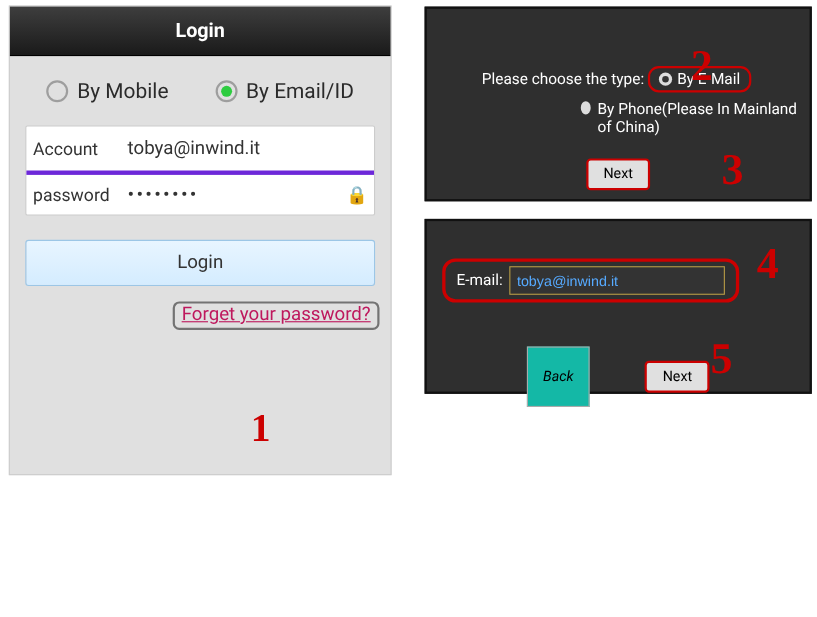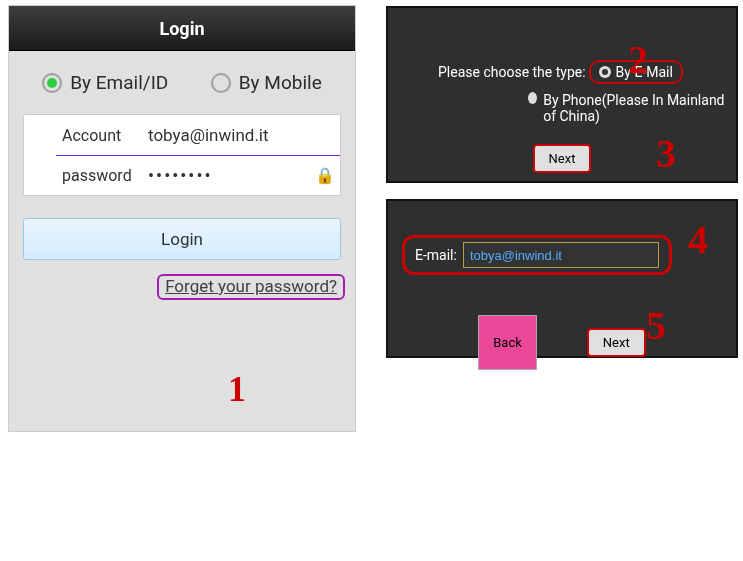"By Email/ID" div.tab { order: before "By Mobile" -> after "By Mobile" }
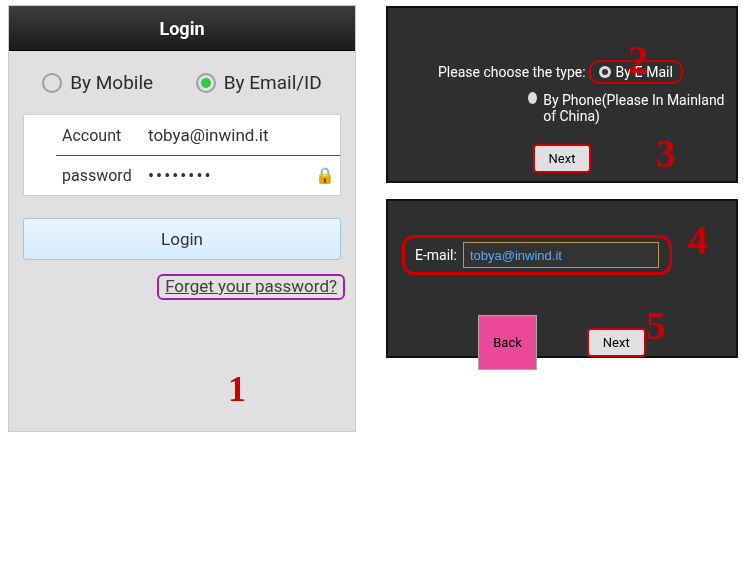"Account" .row { margin-left: 32px -> none }
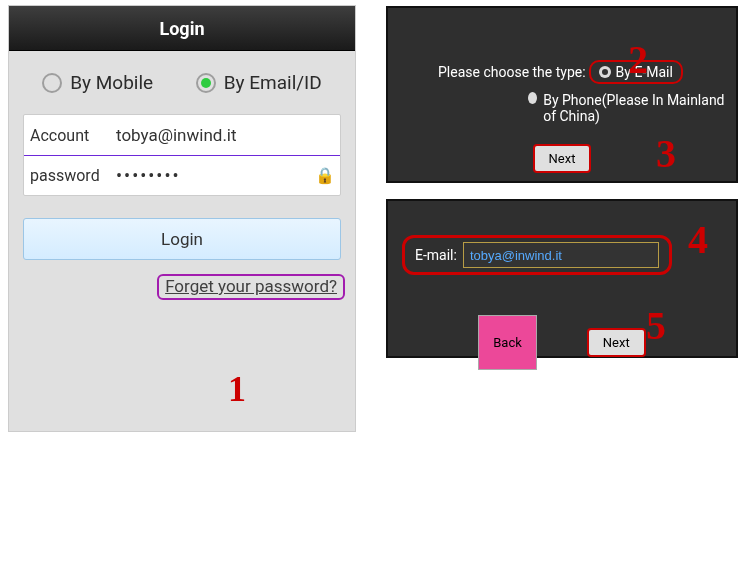"password" .row + .row { border-top: 1px solid #6d28d9 -> 4px solid #6d28d9 }
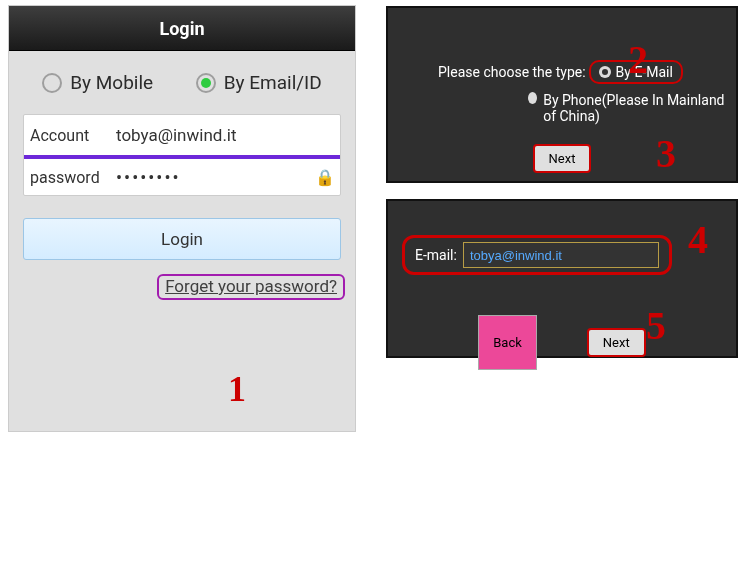"Forget your password?" .forgot { border: 2px solid #a21caf -> 2px solid #737373; color: #404040 -> #be185d }
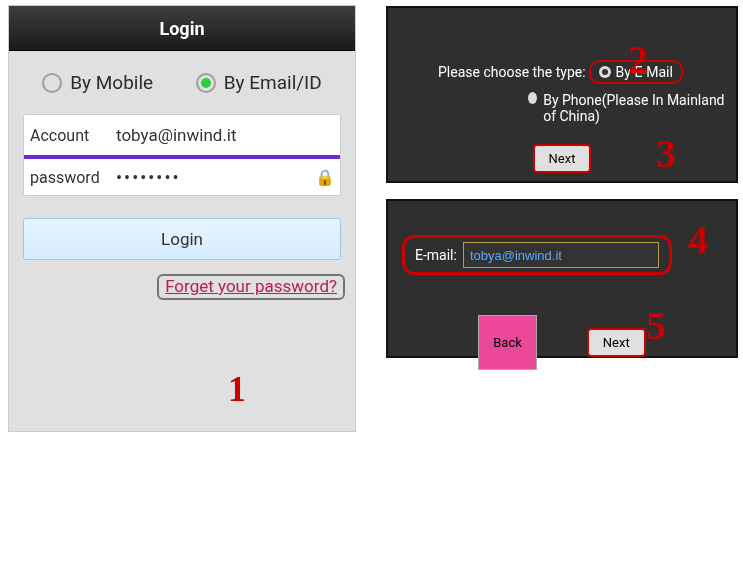"Back" .plain-btn { background: #ec4899 -> #14b8a6; font-style: none -> italic }
